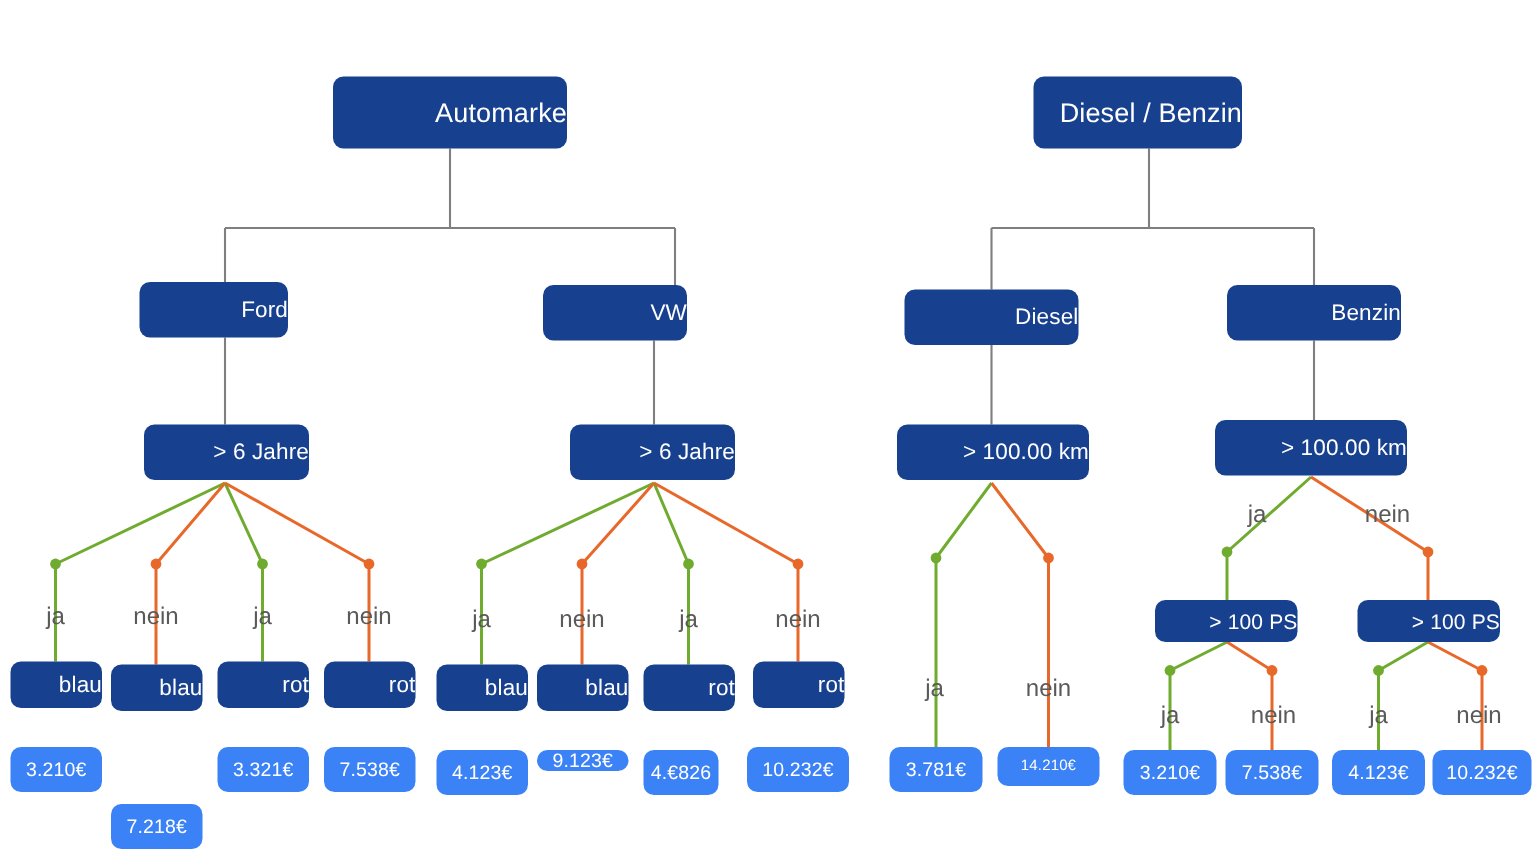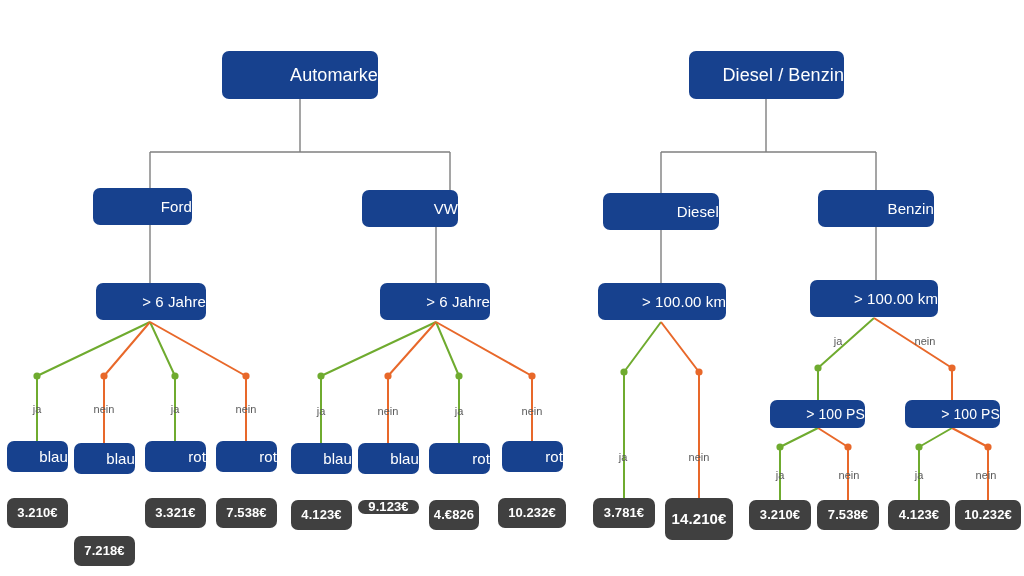"Diesel / Benzin" div.node { width: 155px -> 139px }
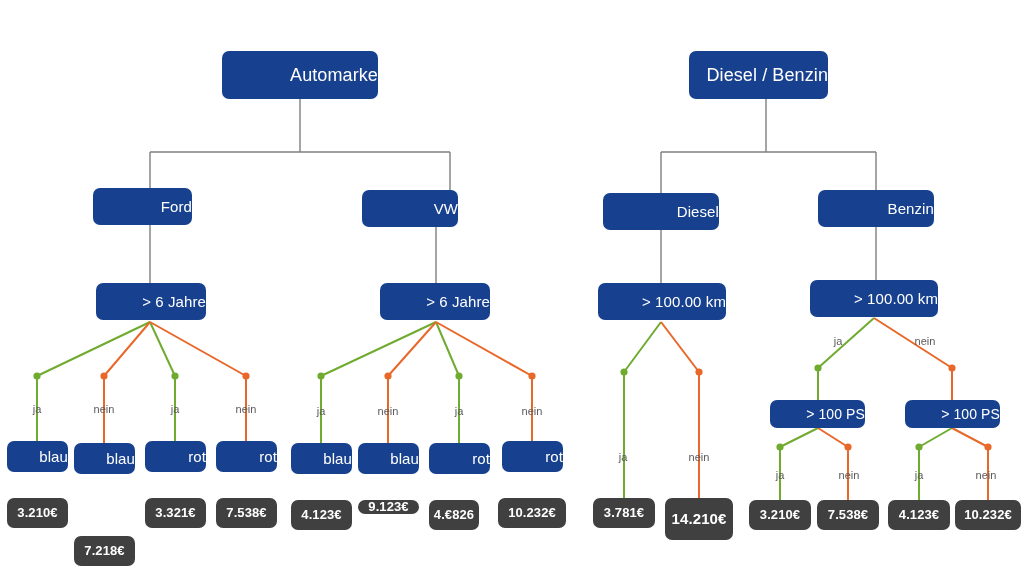"ja" .edge-label { font-size: 11px -> 16px }
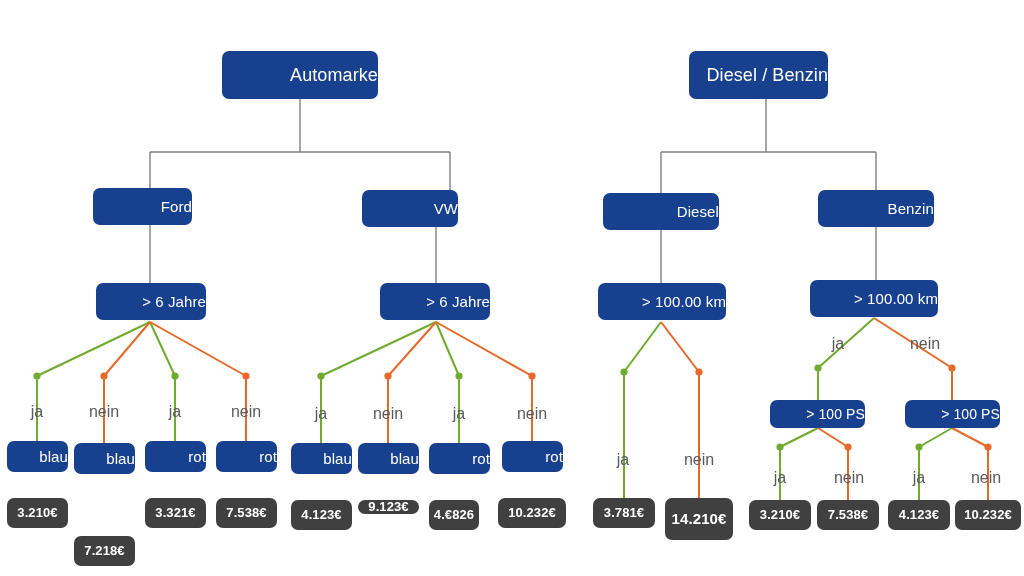"3.210€" .node.salmon { background: #404040 -> #3b82f6; font-weight: bold -> none }
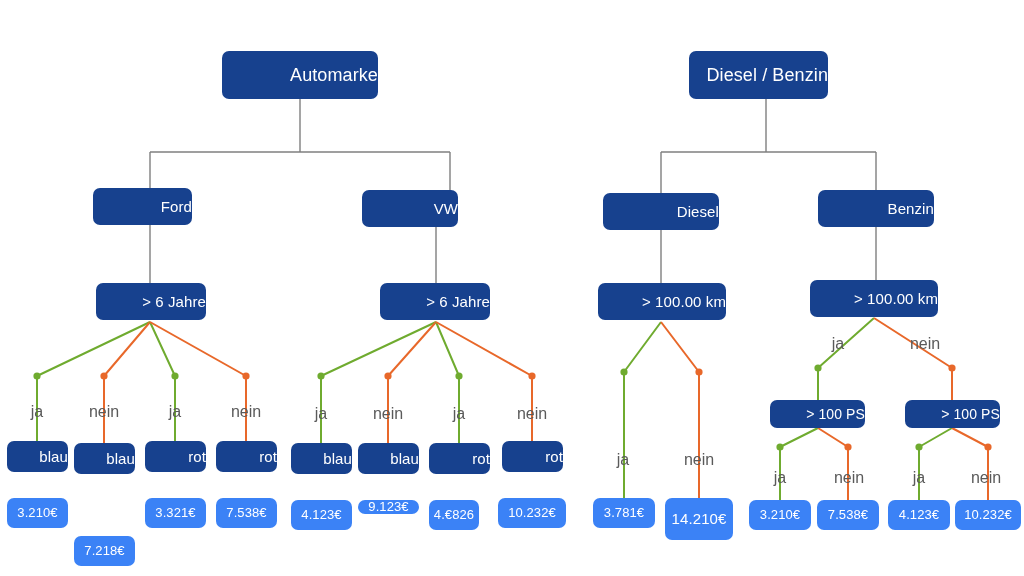"14.210€" div.node { font-size: 15px -> 10px; height: 42px -> 26px }
